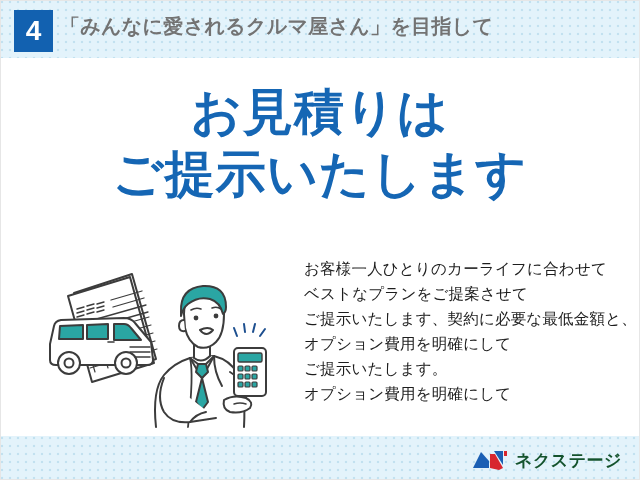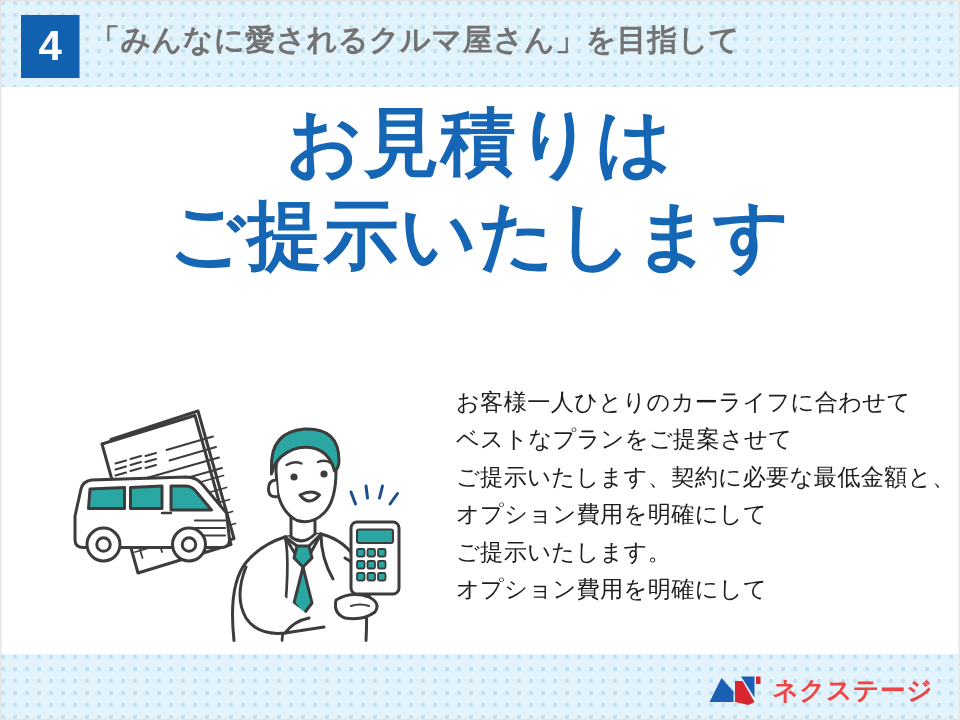"お見積りは" #headline { top: 65px -> 82px }
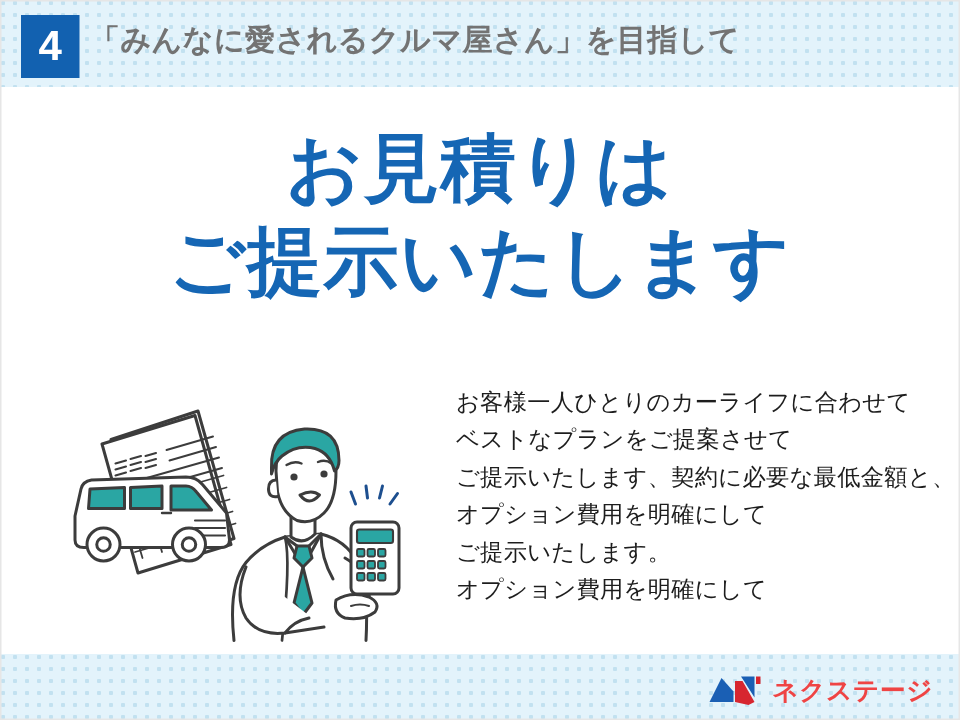"ネクステージ" #brand-name { color: #ef4444 -> #14532d }
